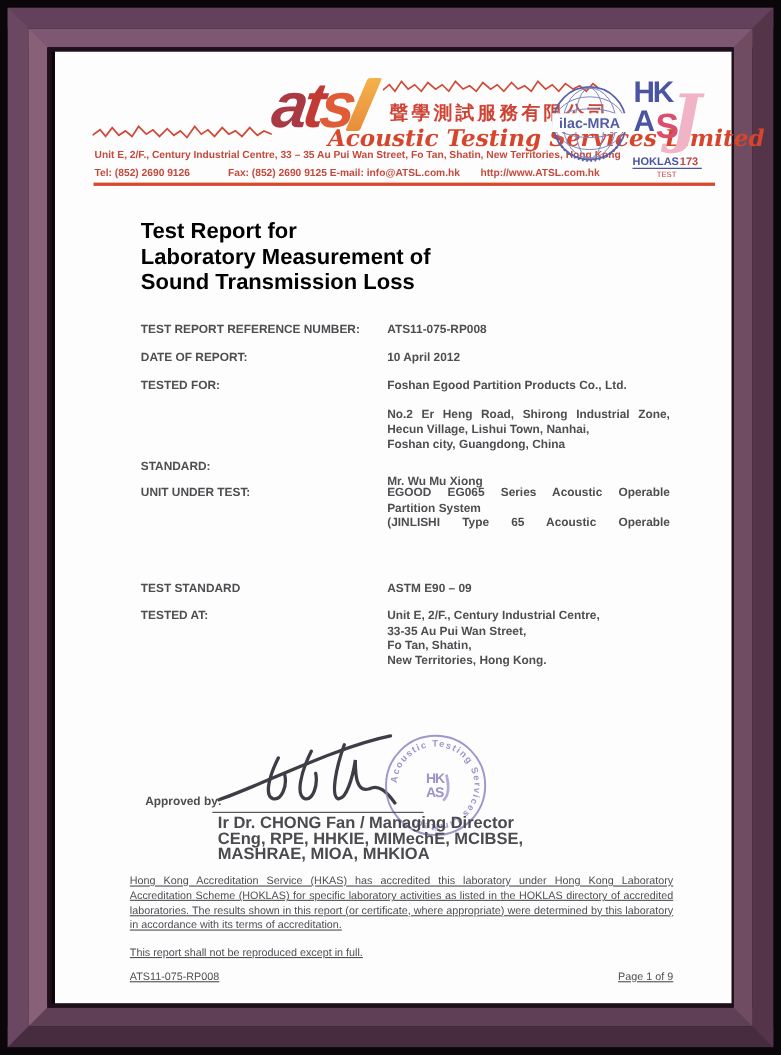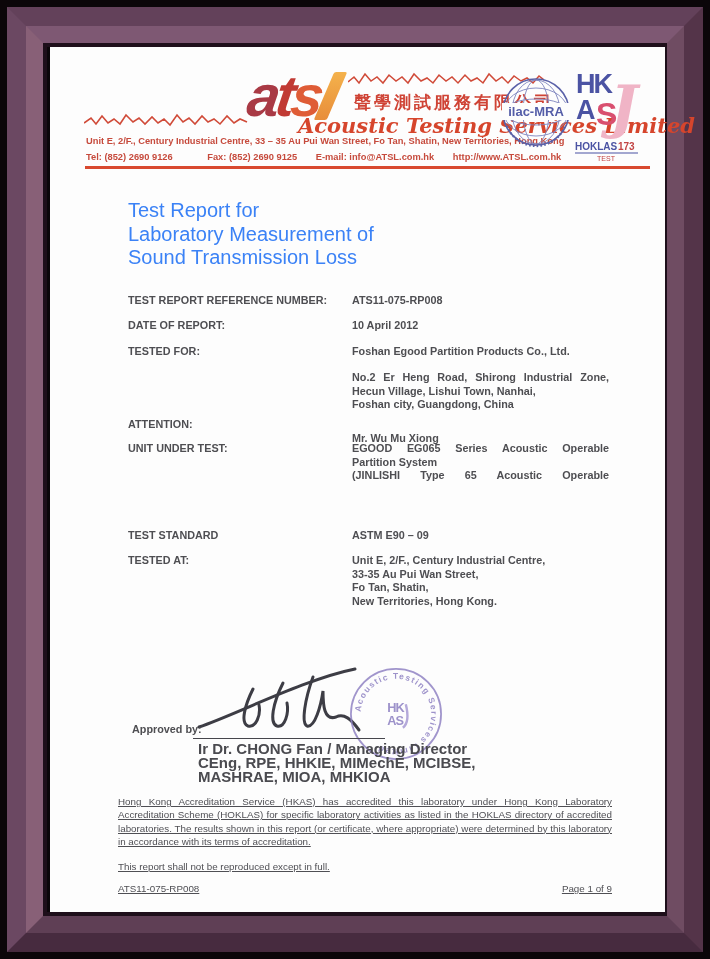"E-mail: info@ATSL.com.hk" span { margin-left: 16px -> none }
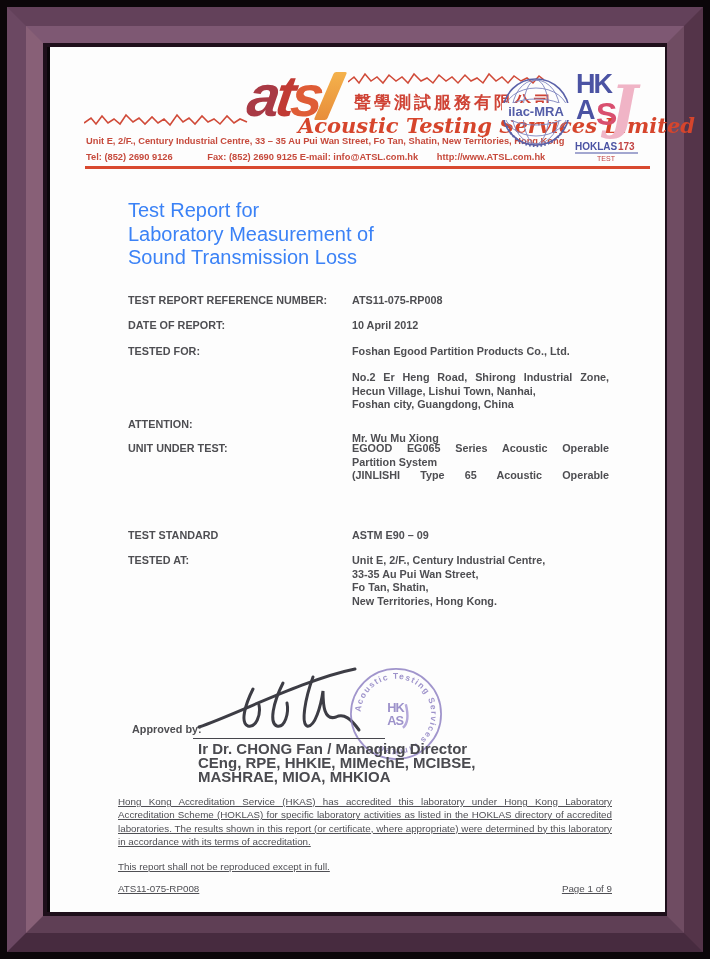"Test Report for" .title { color: #3b82f6 -> #000000; font-weight: 400 -> 700 }
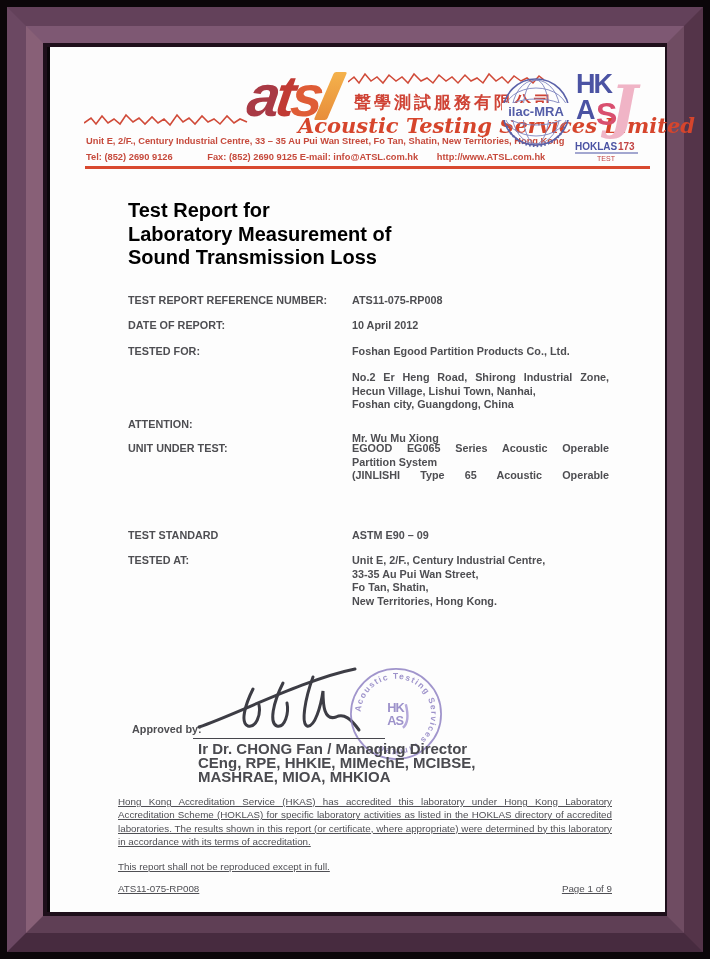"ATTENTION:" div.abs { text: ATTENTION -> STANDARD }
